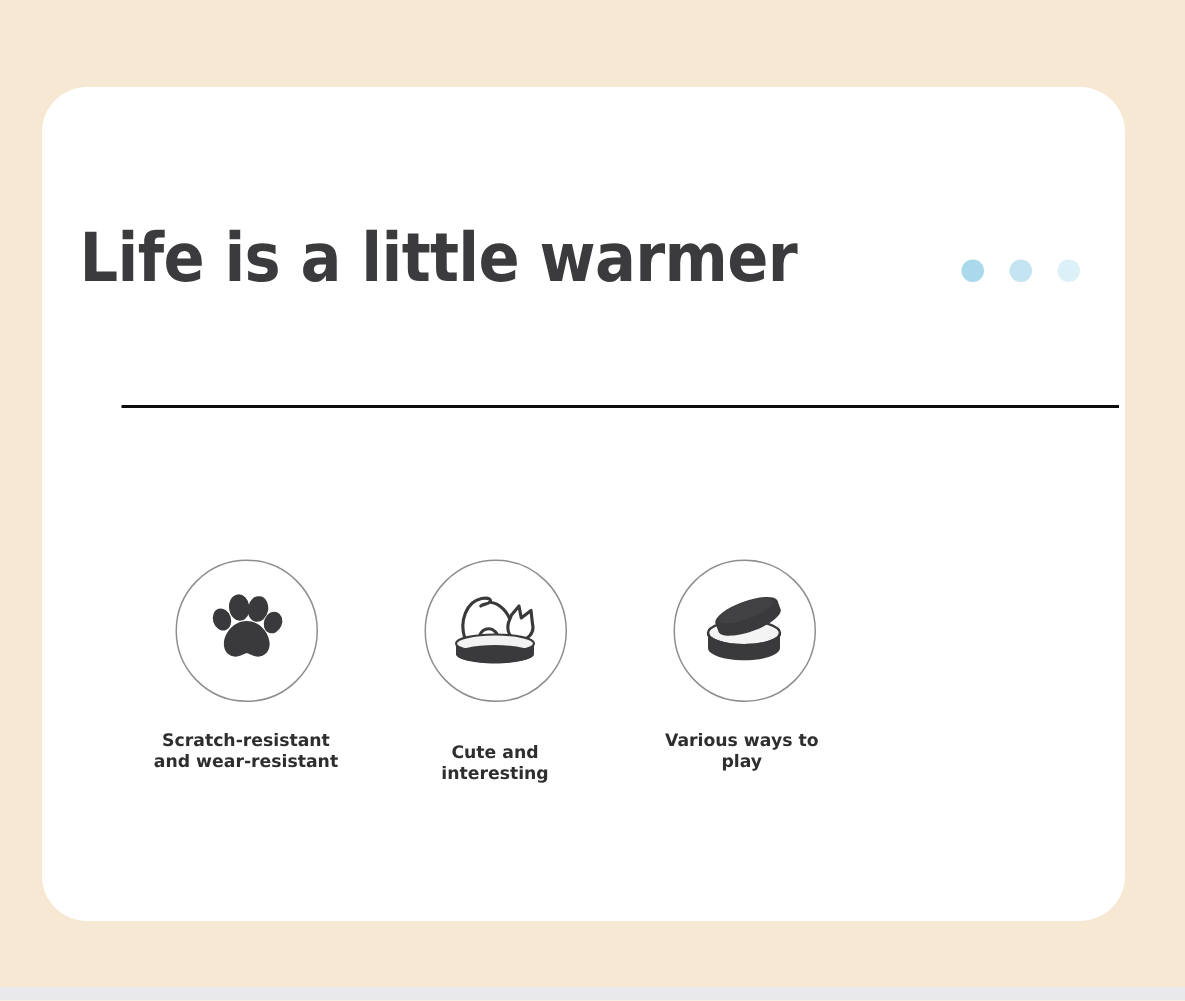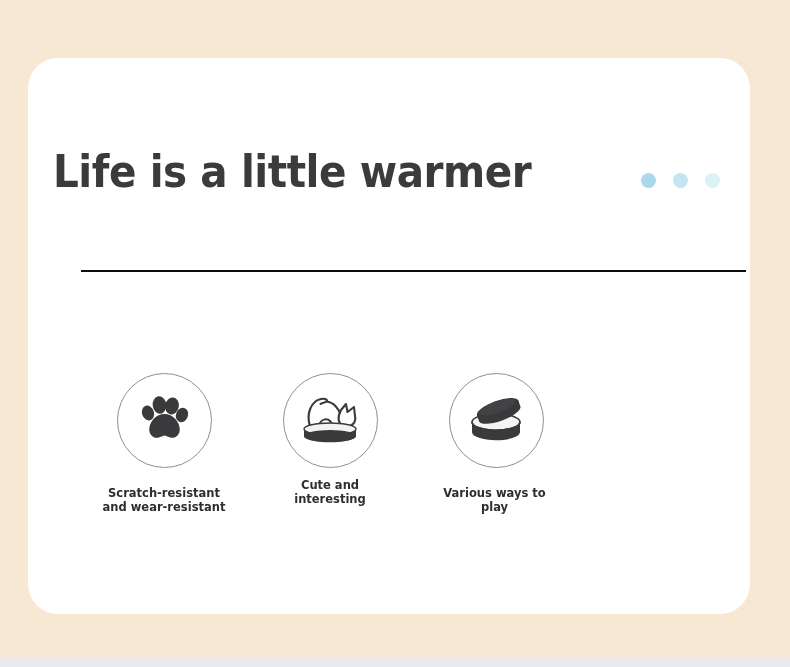"Cute and" .feature-label.offset-down { margin-top: 10px -> 26px }
